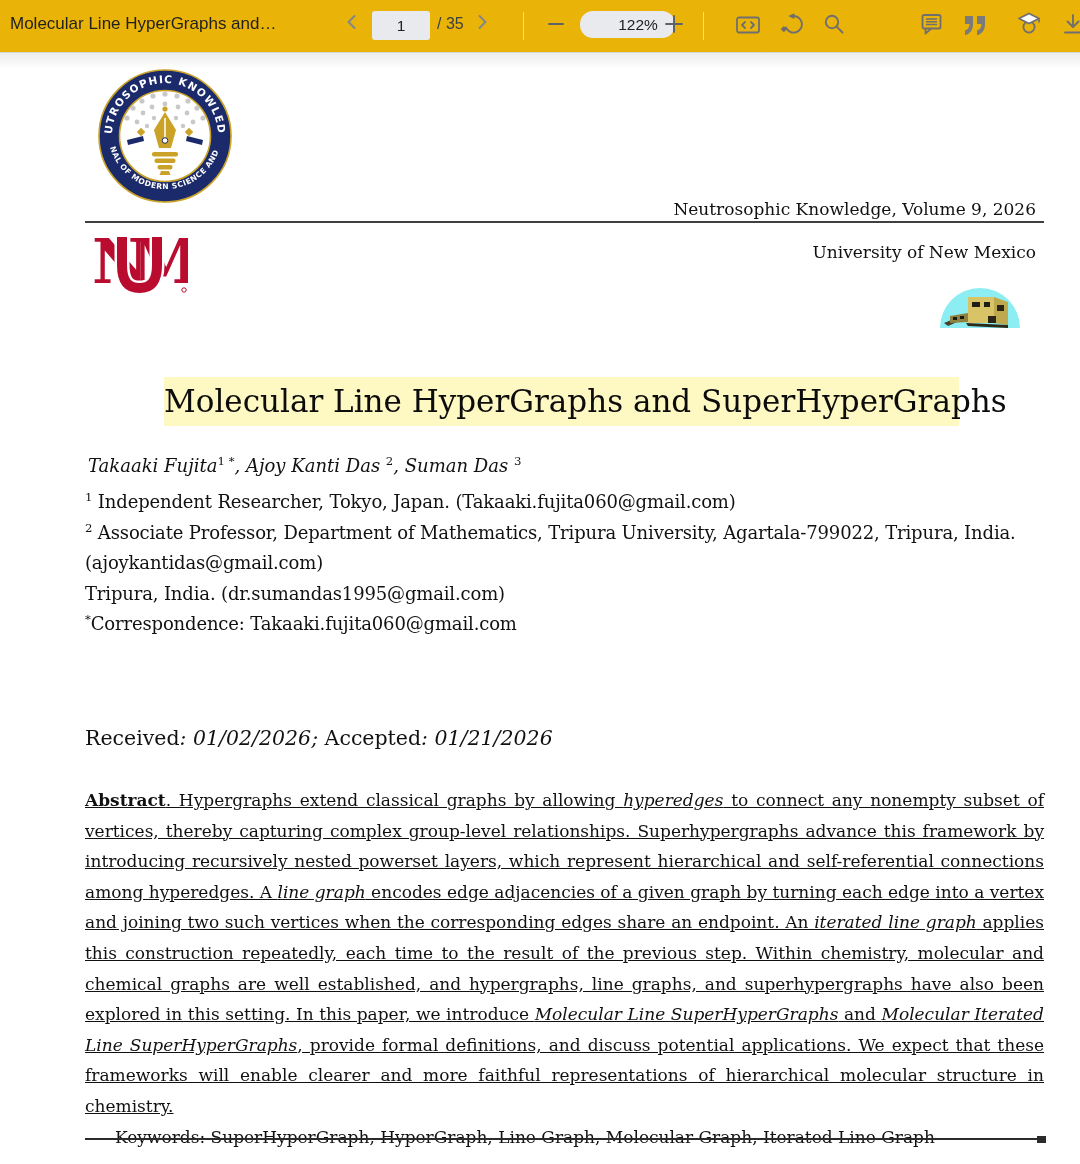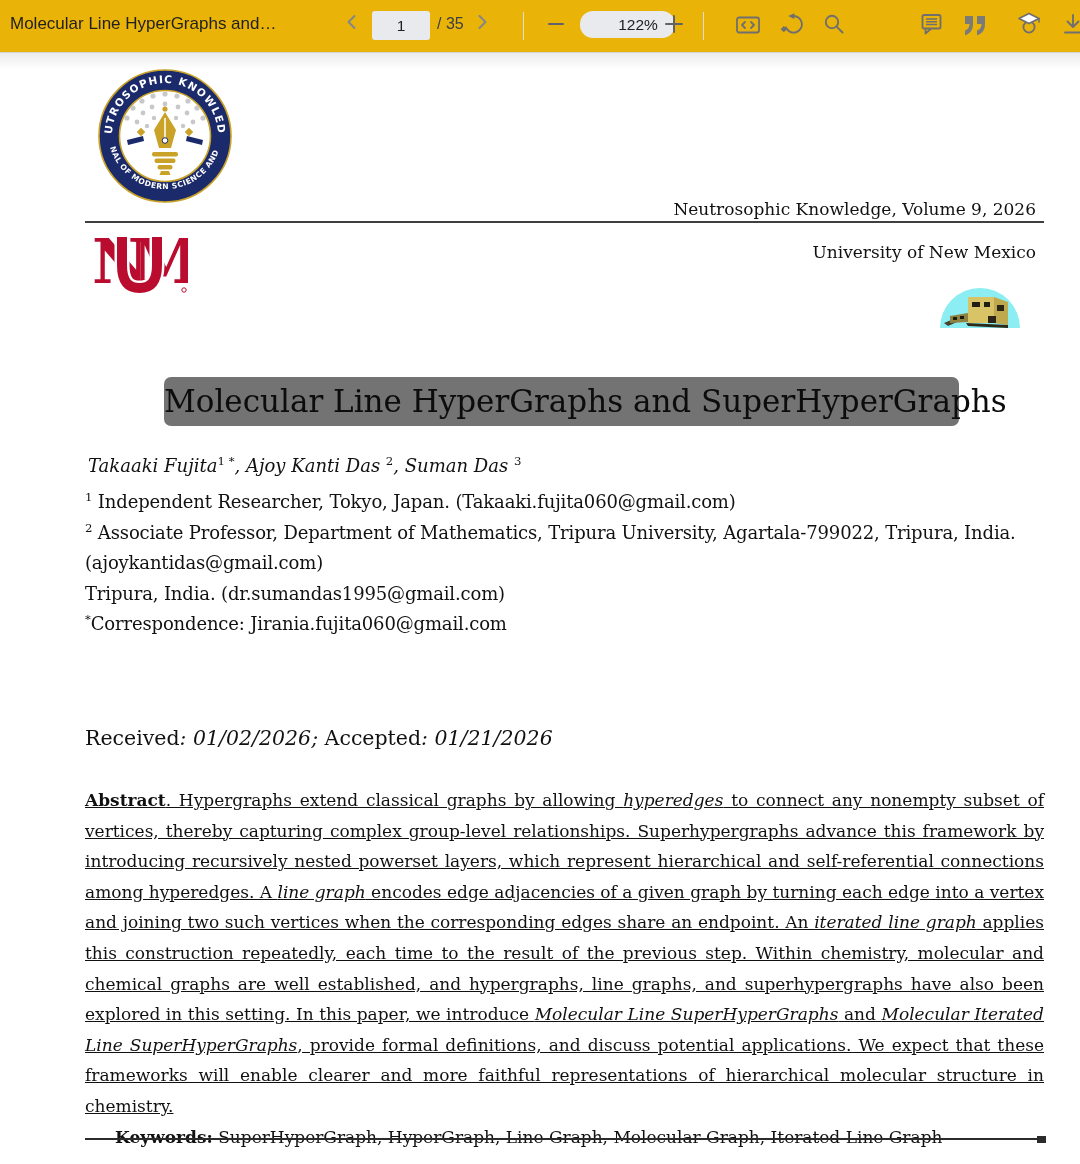"Molecular Line HyperGraphs and" .paper-title { background: #737373 -> #fef9c3; border-radius: 7px -> none }
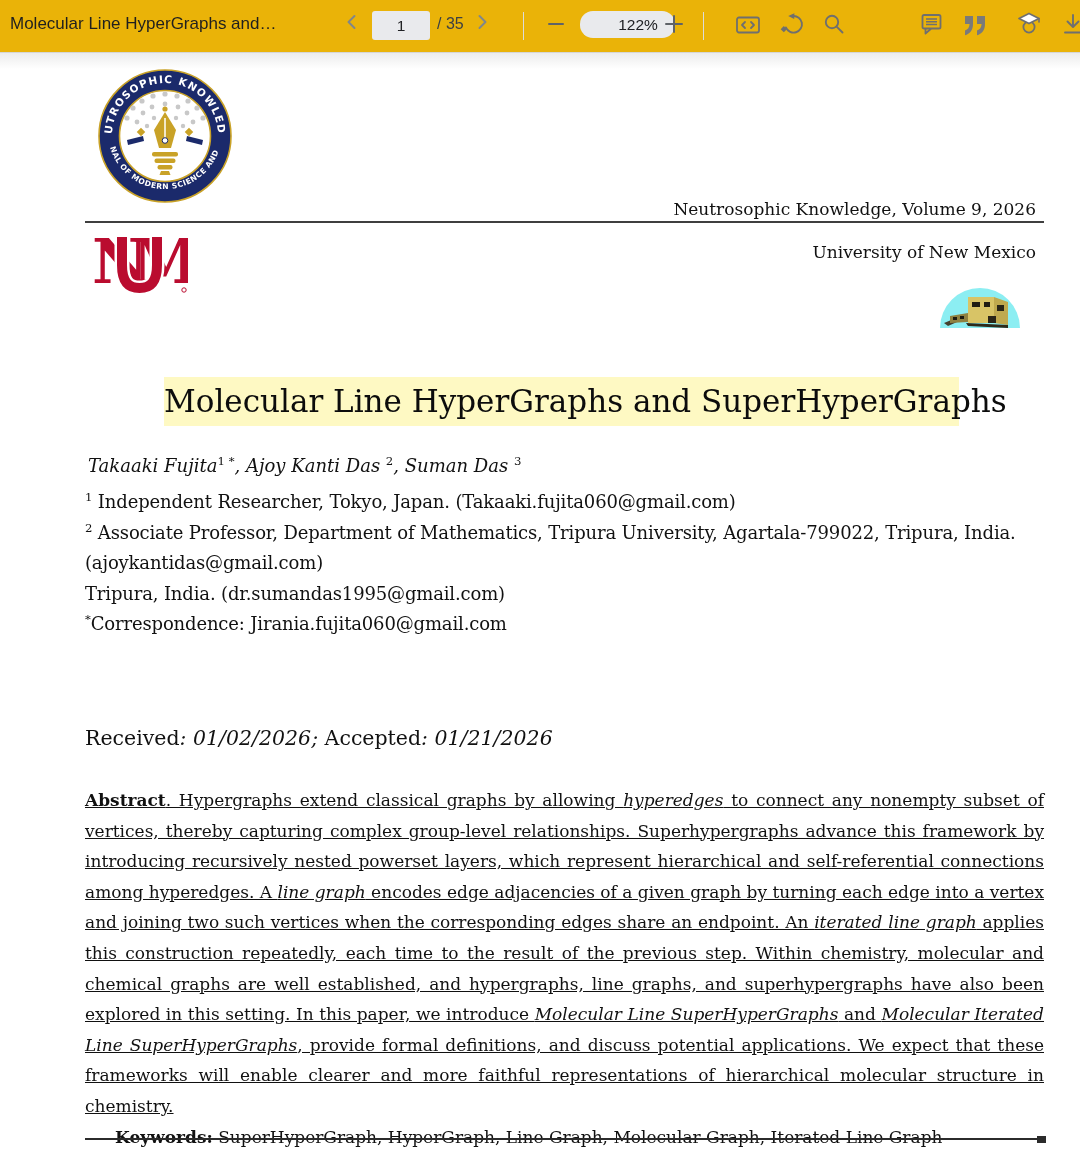"Correspondence:" span { text: Jirania.fujita060@gmail.com -> Takaaki.fujita060@gmail.com }
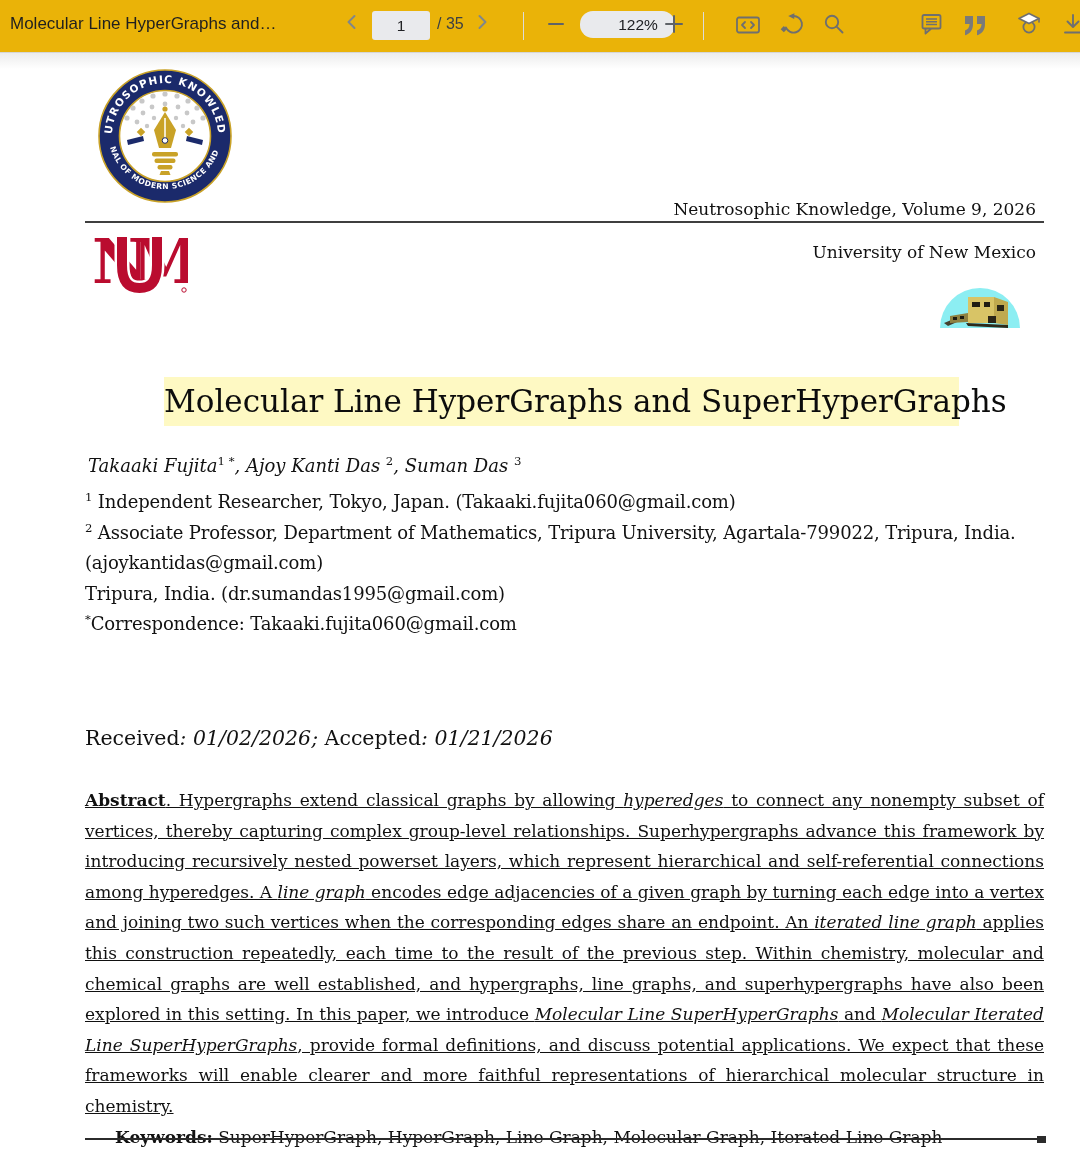"Keywords:" span { font-weight: bold -> normal }
